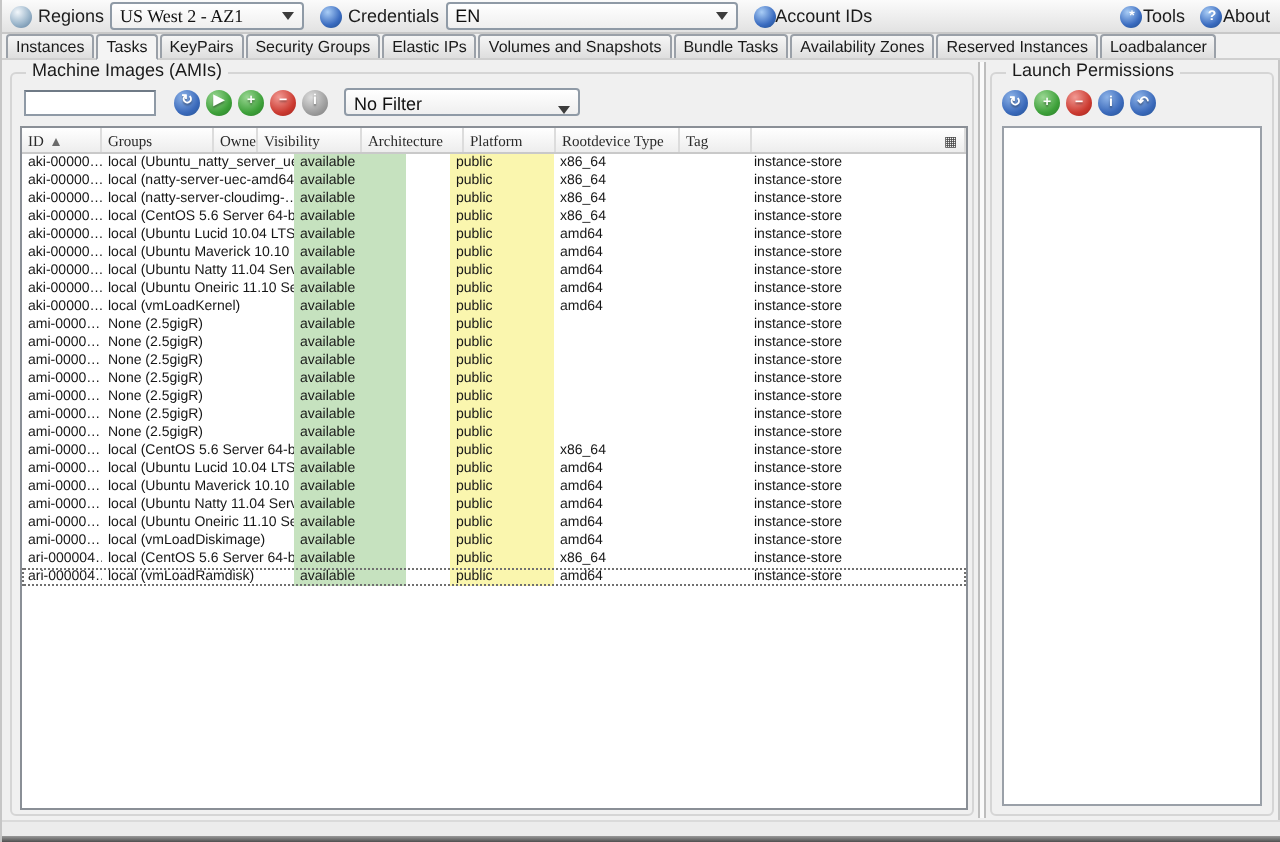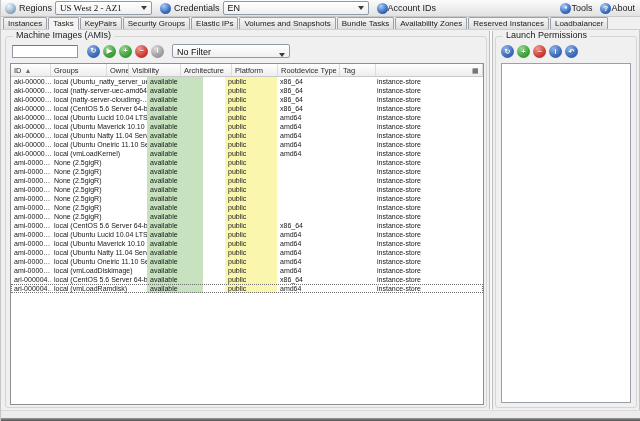"ID" .th { font-family: none -> Liberation Serif, serif }
